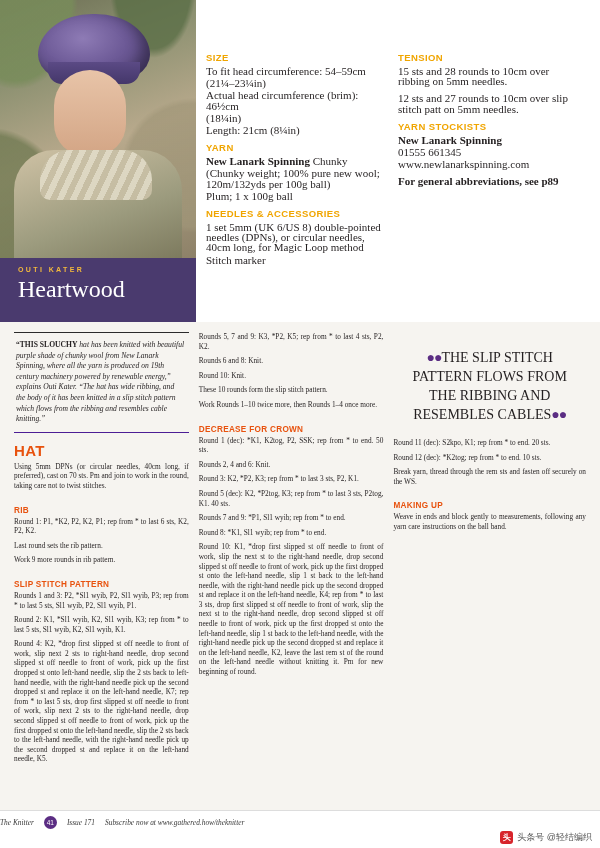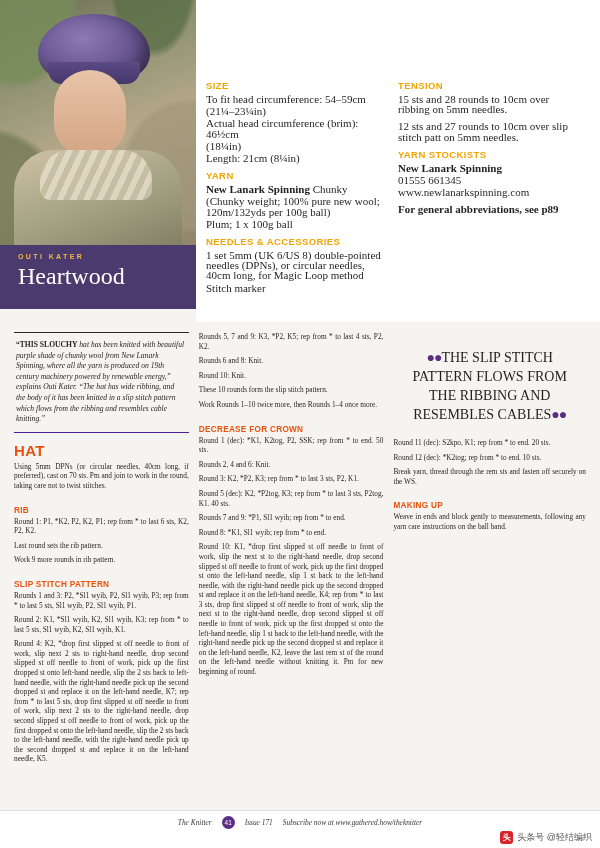"SIZE" .info { padding: 80px 10px 0 10px -> 52px 10px 0 10px }
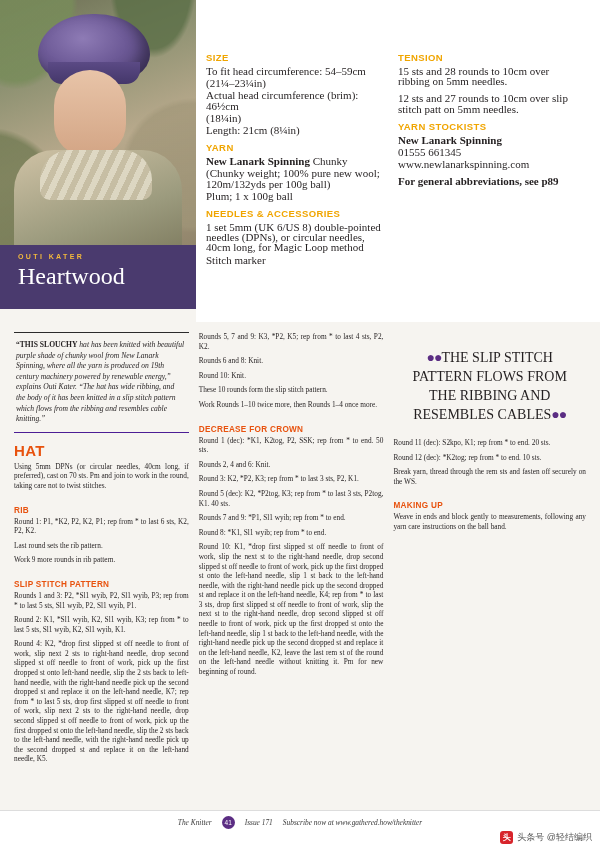"Heartwood" .caption-panel { top: 245px -> 258px }
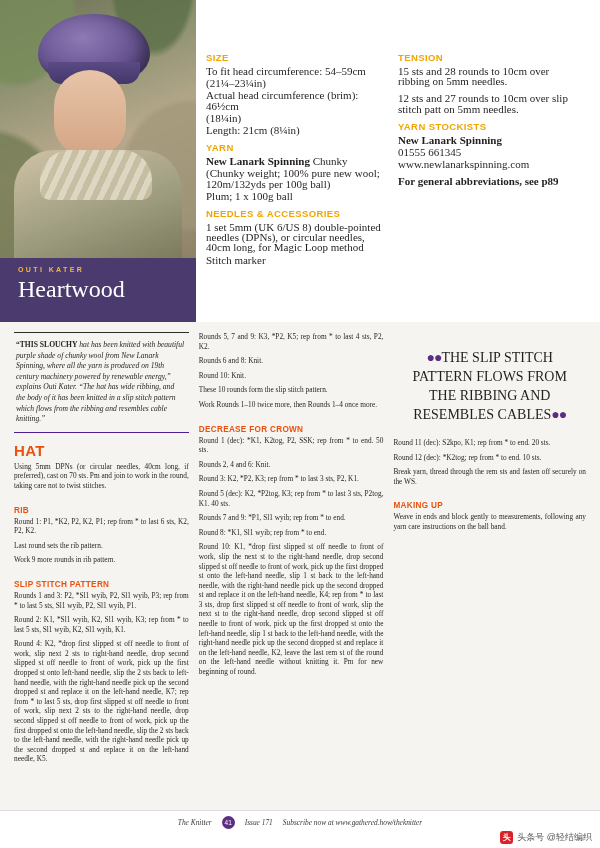"The Knitter" .footer-inner { justify-content: center -> none }
